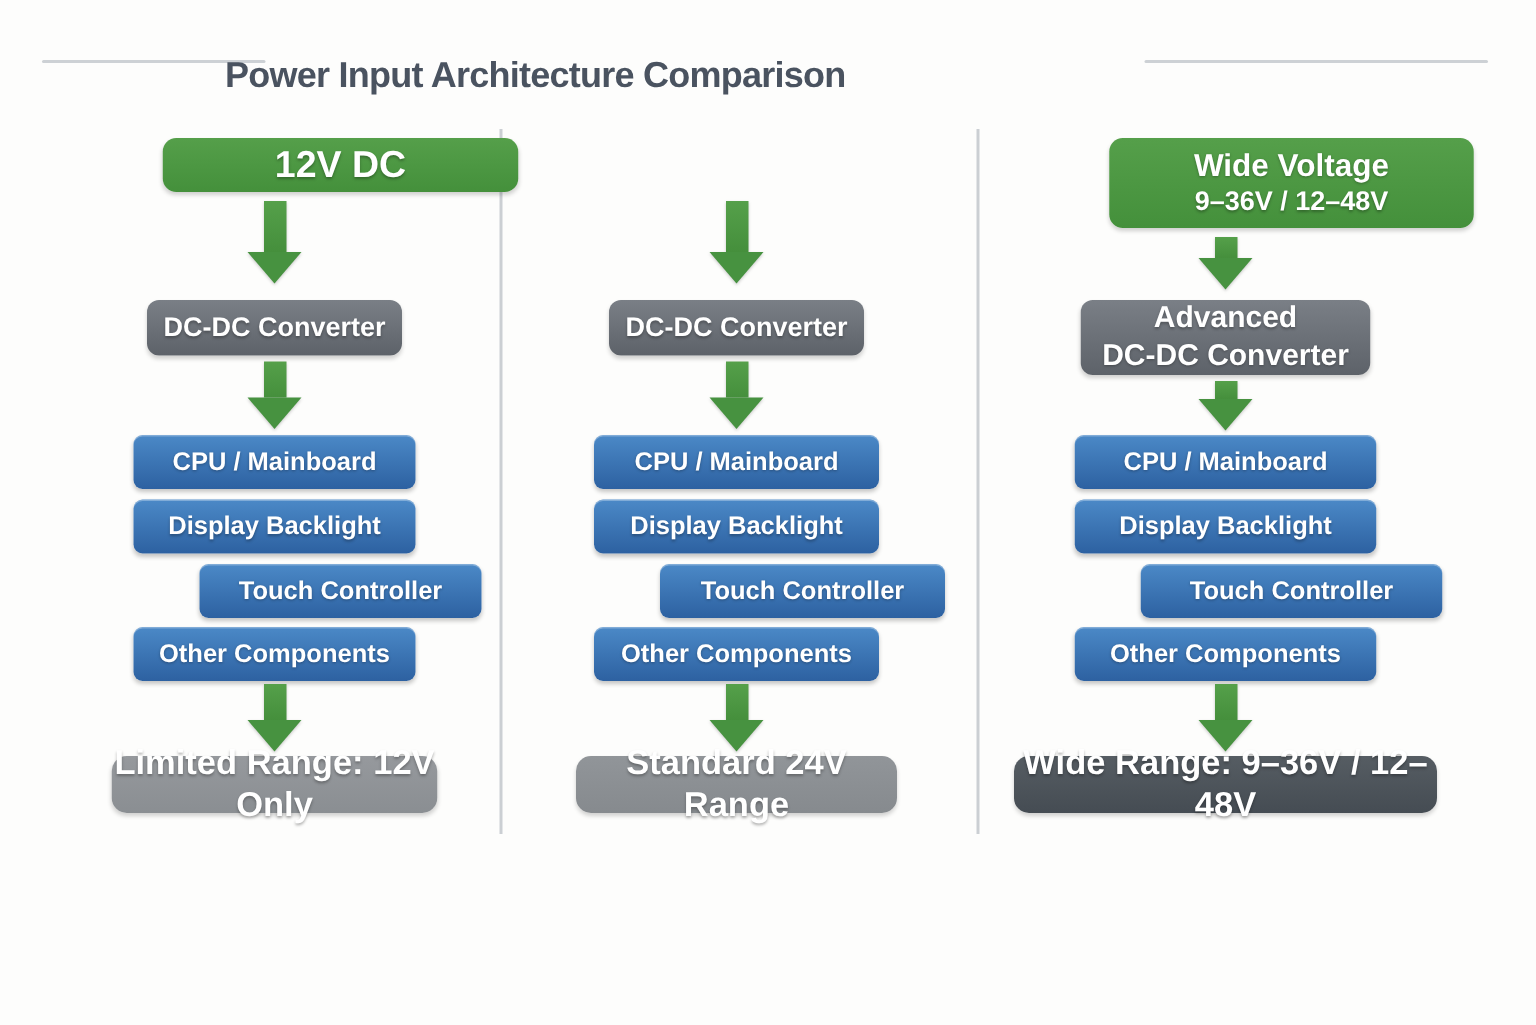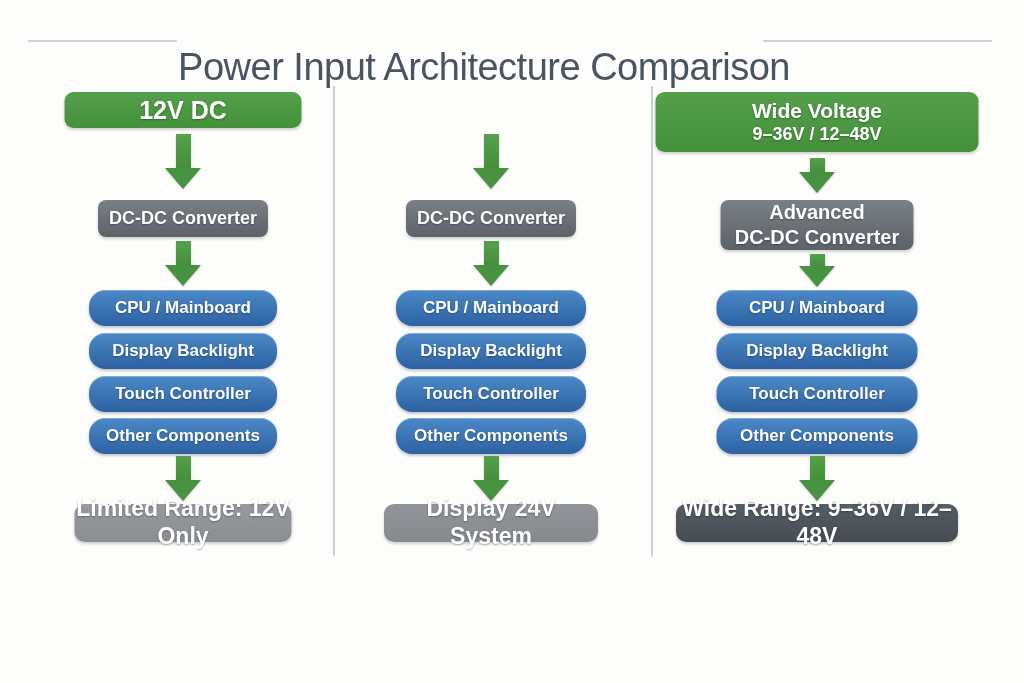"Power Input Architecture Comparison" .page-title { font-size: 38px -> 24px; font-weight: normal -> bold; text-align: right -> left }
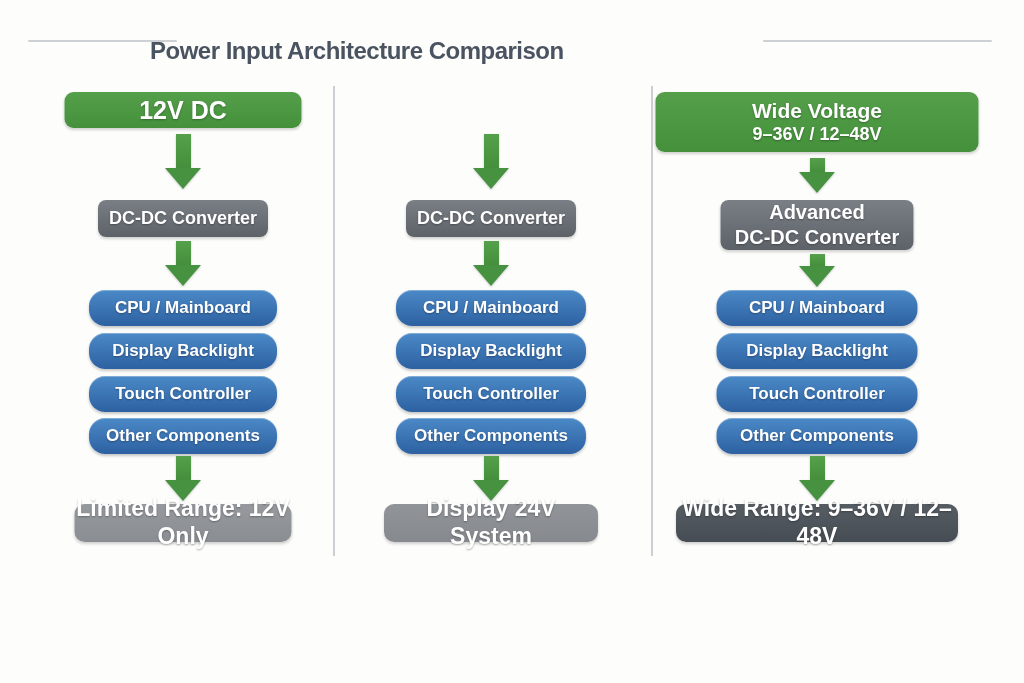"12V DC" .header { margin-left: none -> 44px }
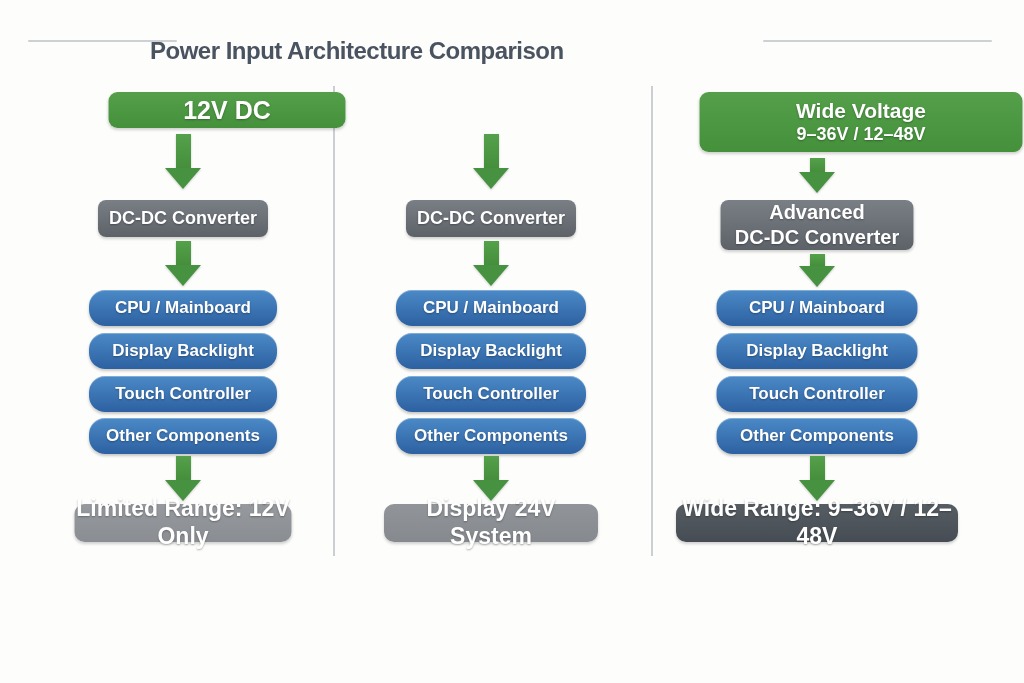"Wide Voltage" .c3 .header { width: 323px -> 243px }
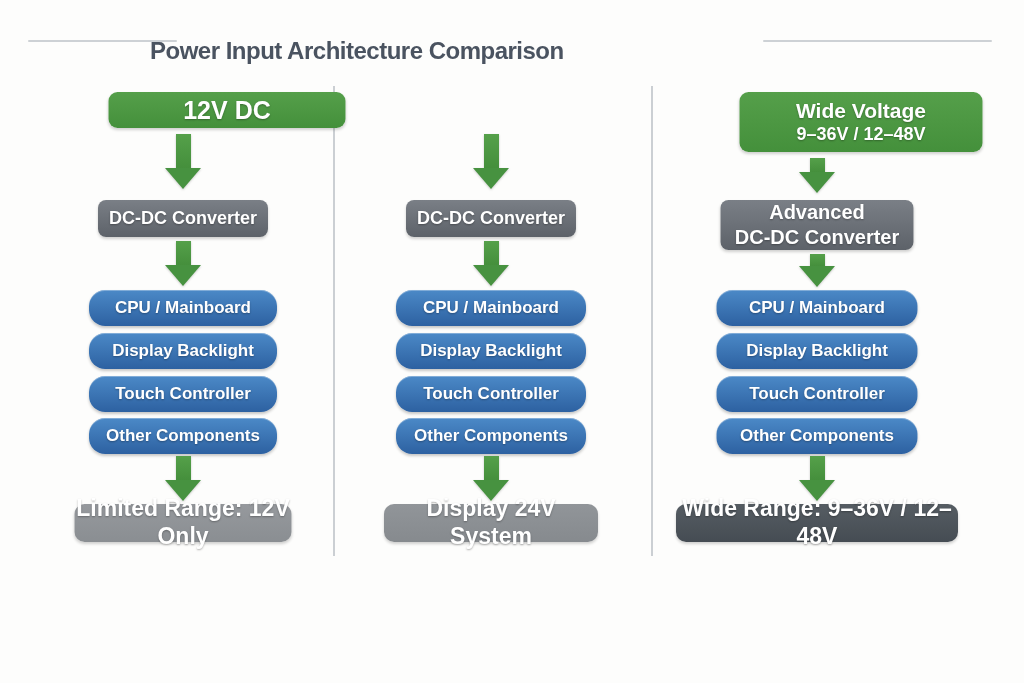"CPU / Mainboard" .comp { border-radius: 16px -> 6px }
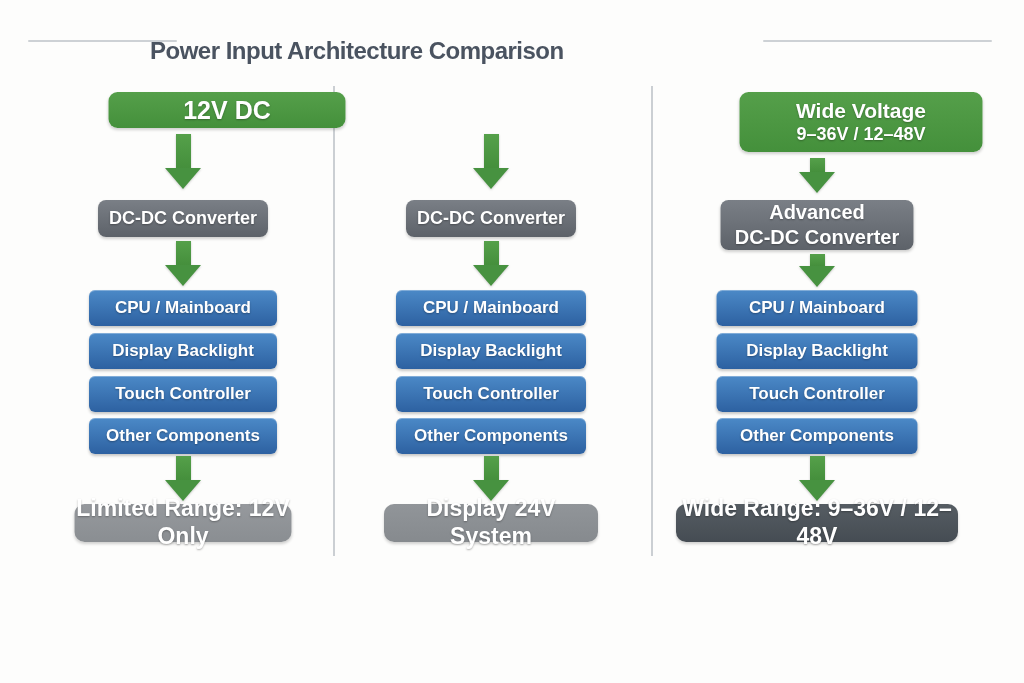"Touch Controller" .comp-3 { margin-left: none -> 44px }
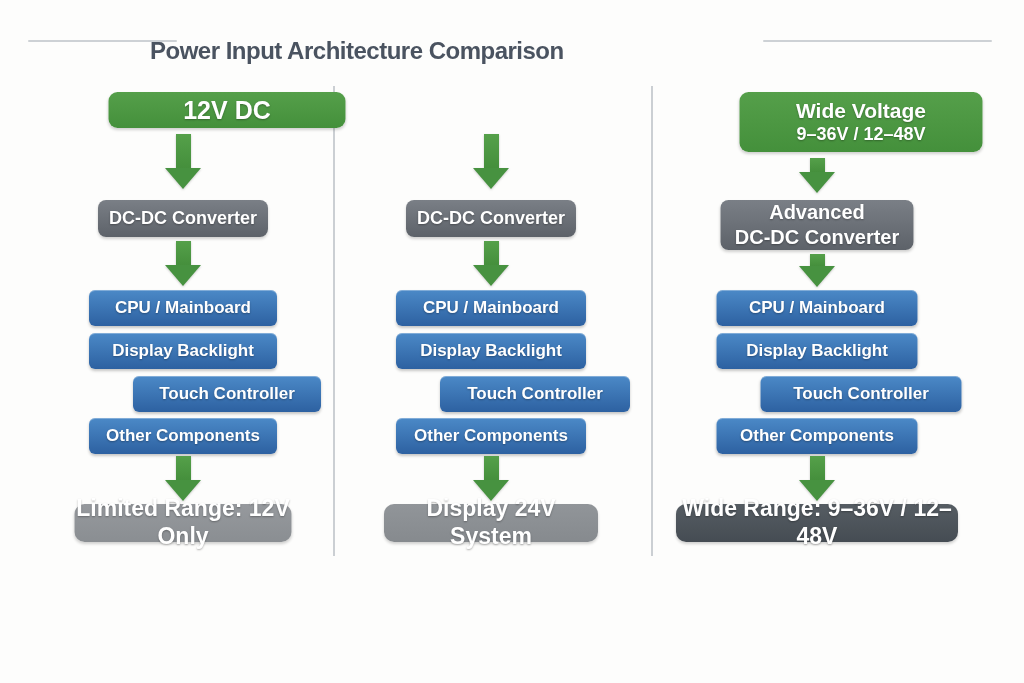"Display 24V System" span { text: Display 24V System -> Standard 24V Range }
